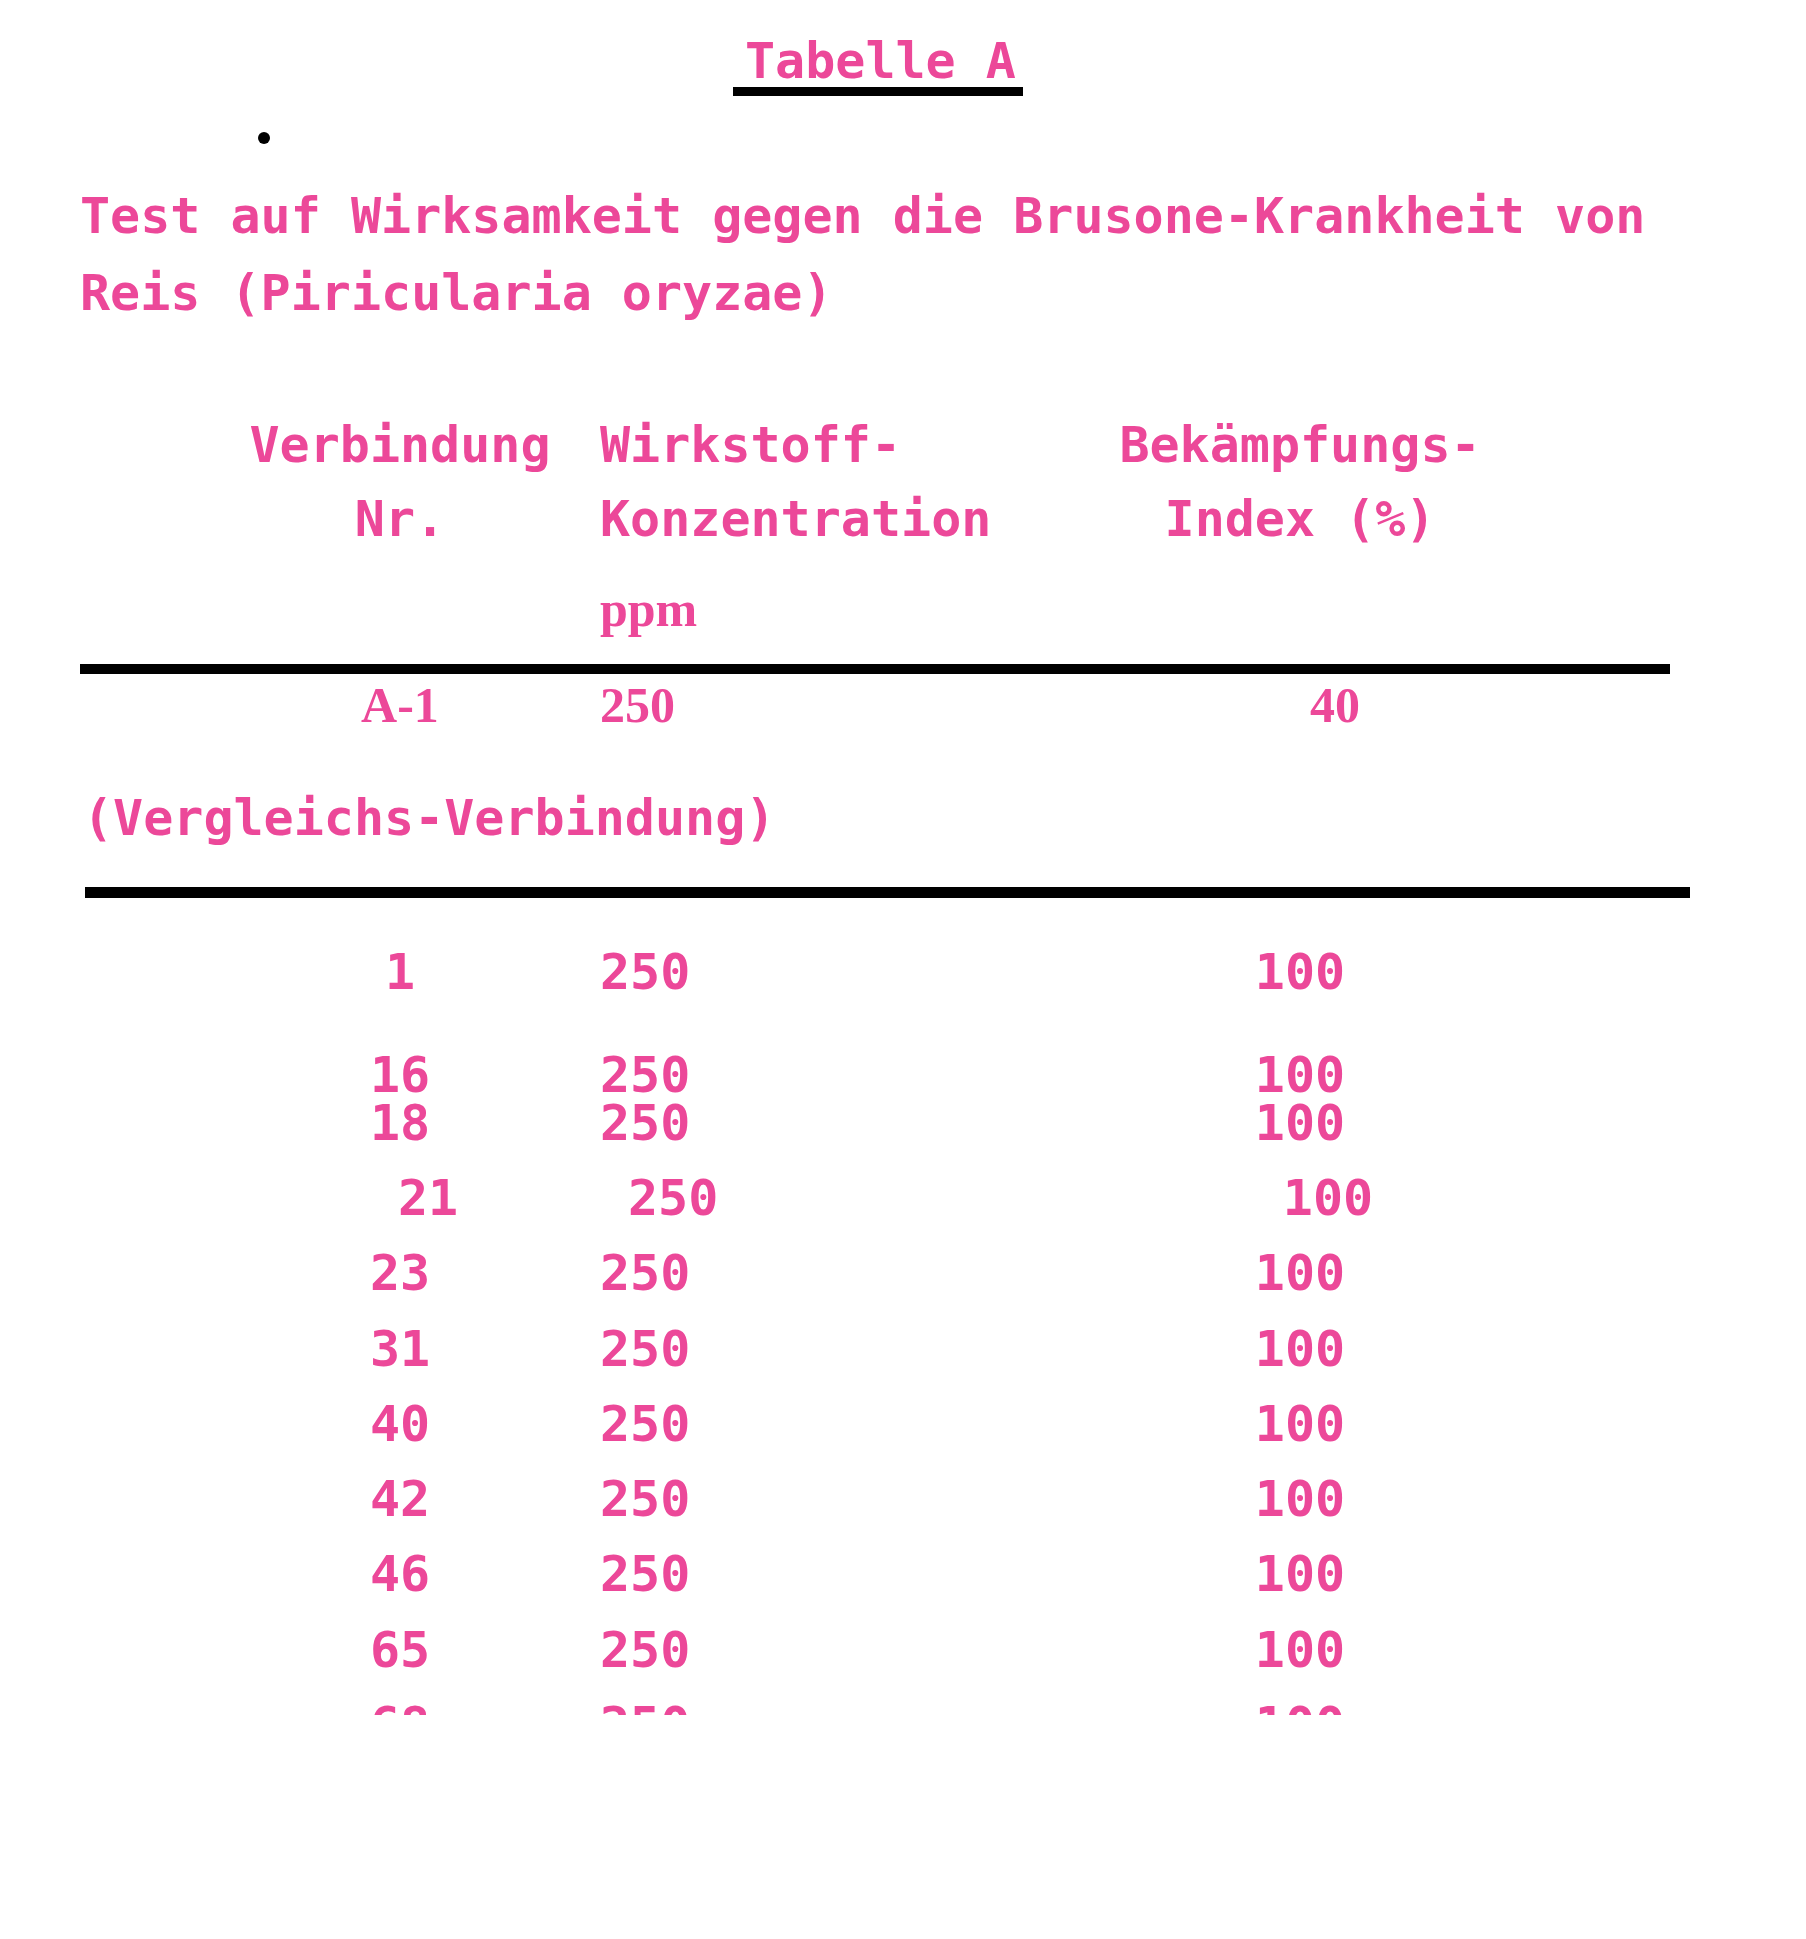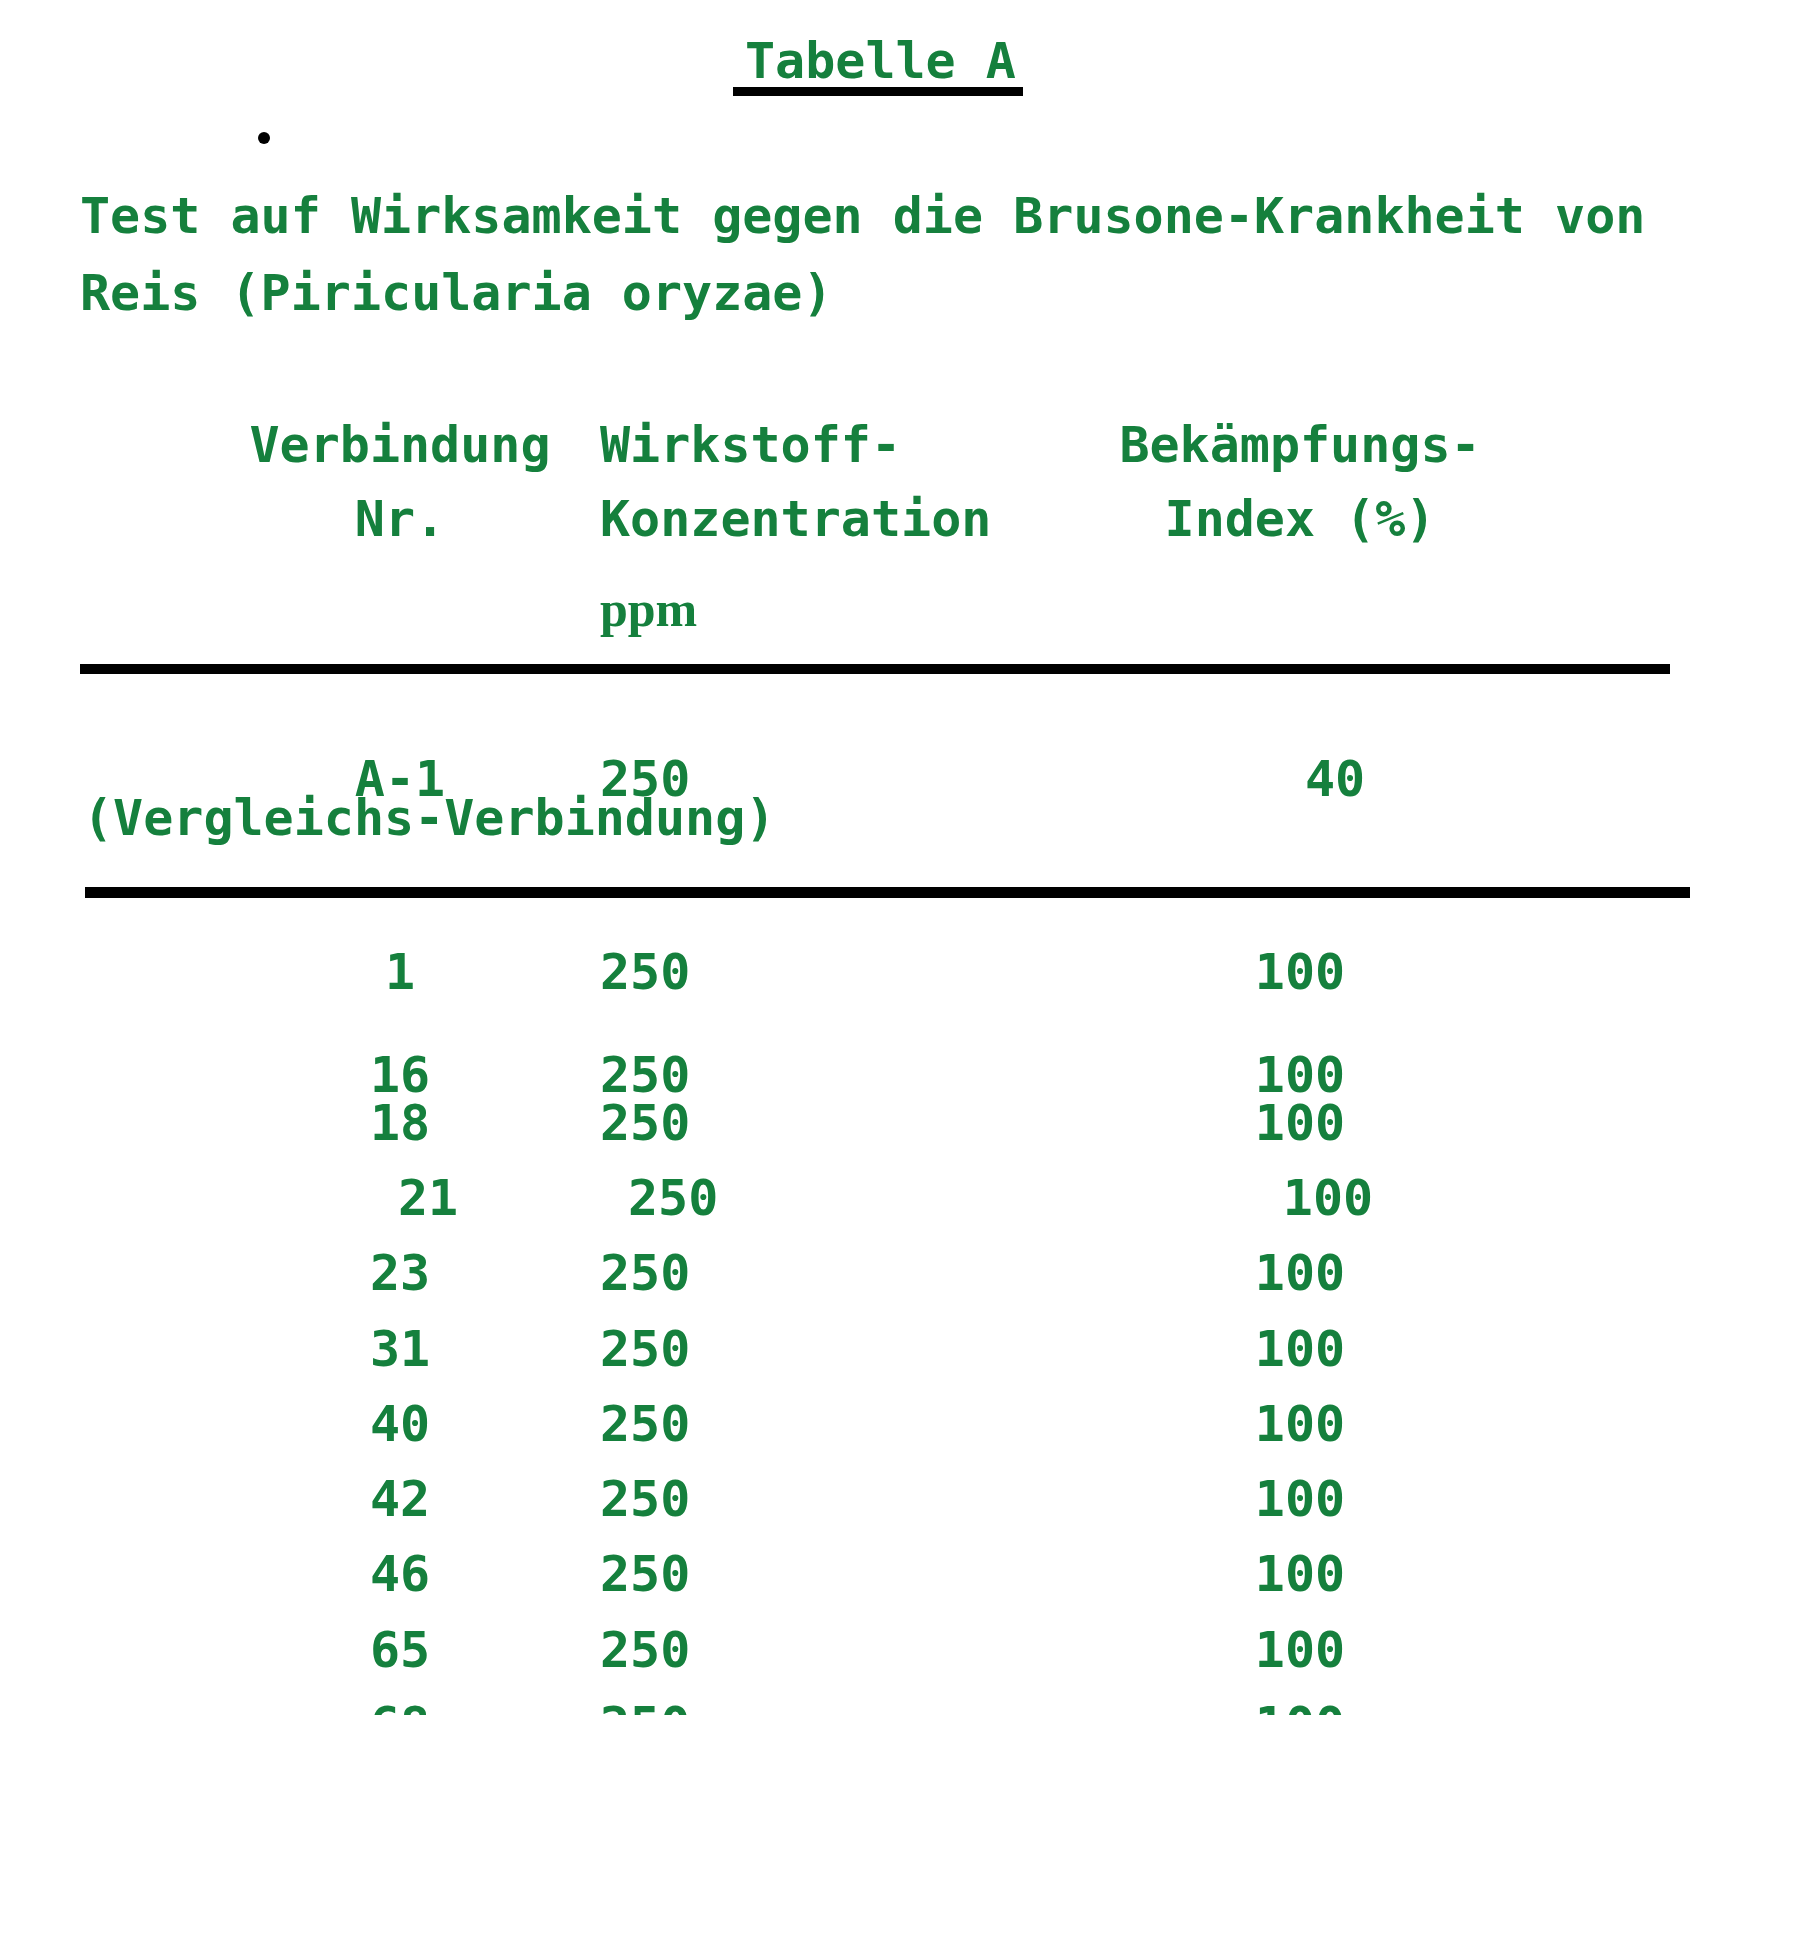"Tabelle A" .page { color: #15803d -> #ec4899 }
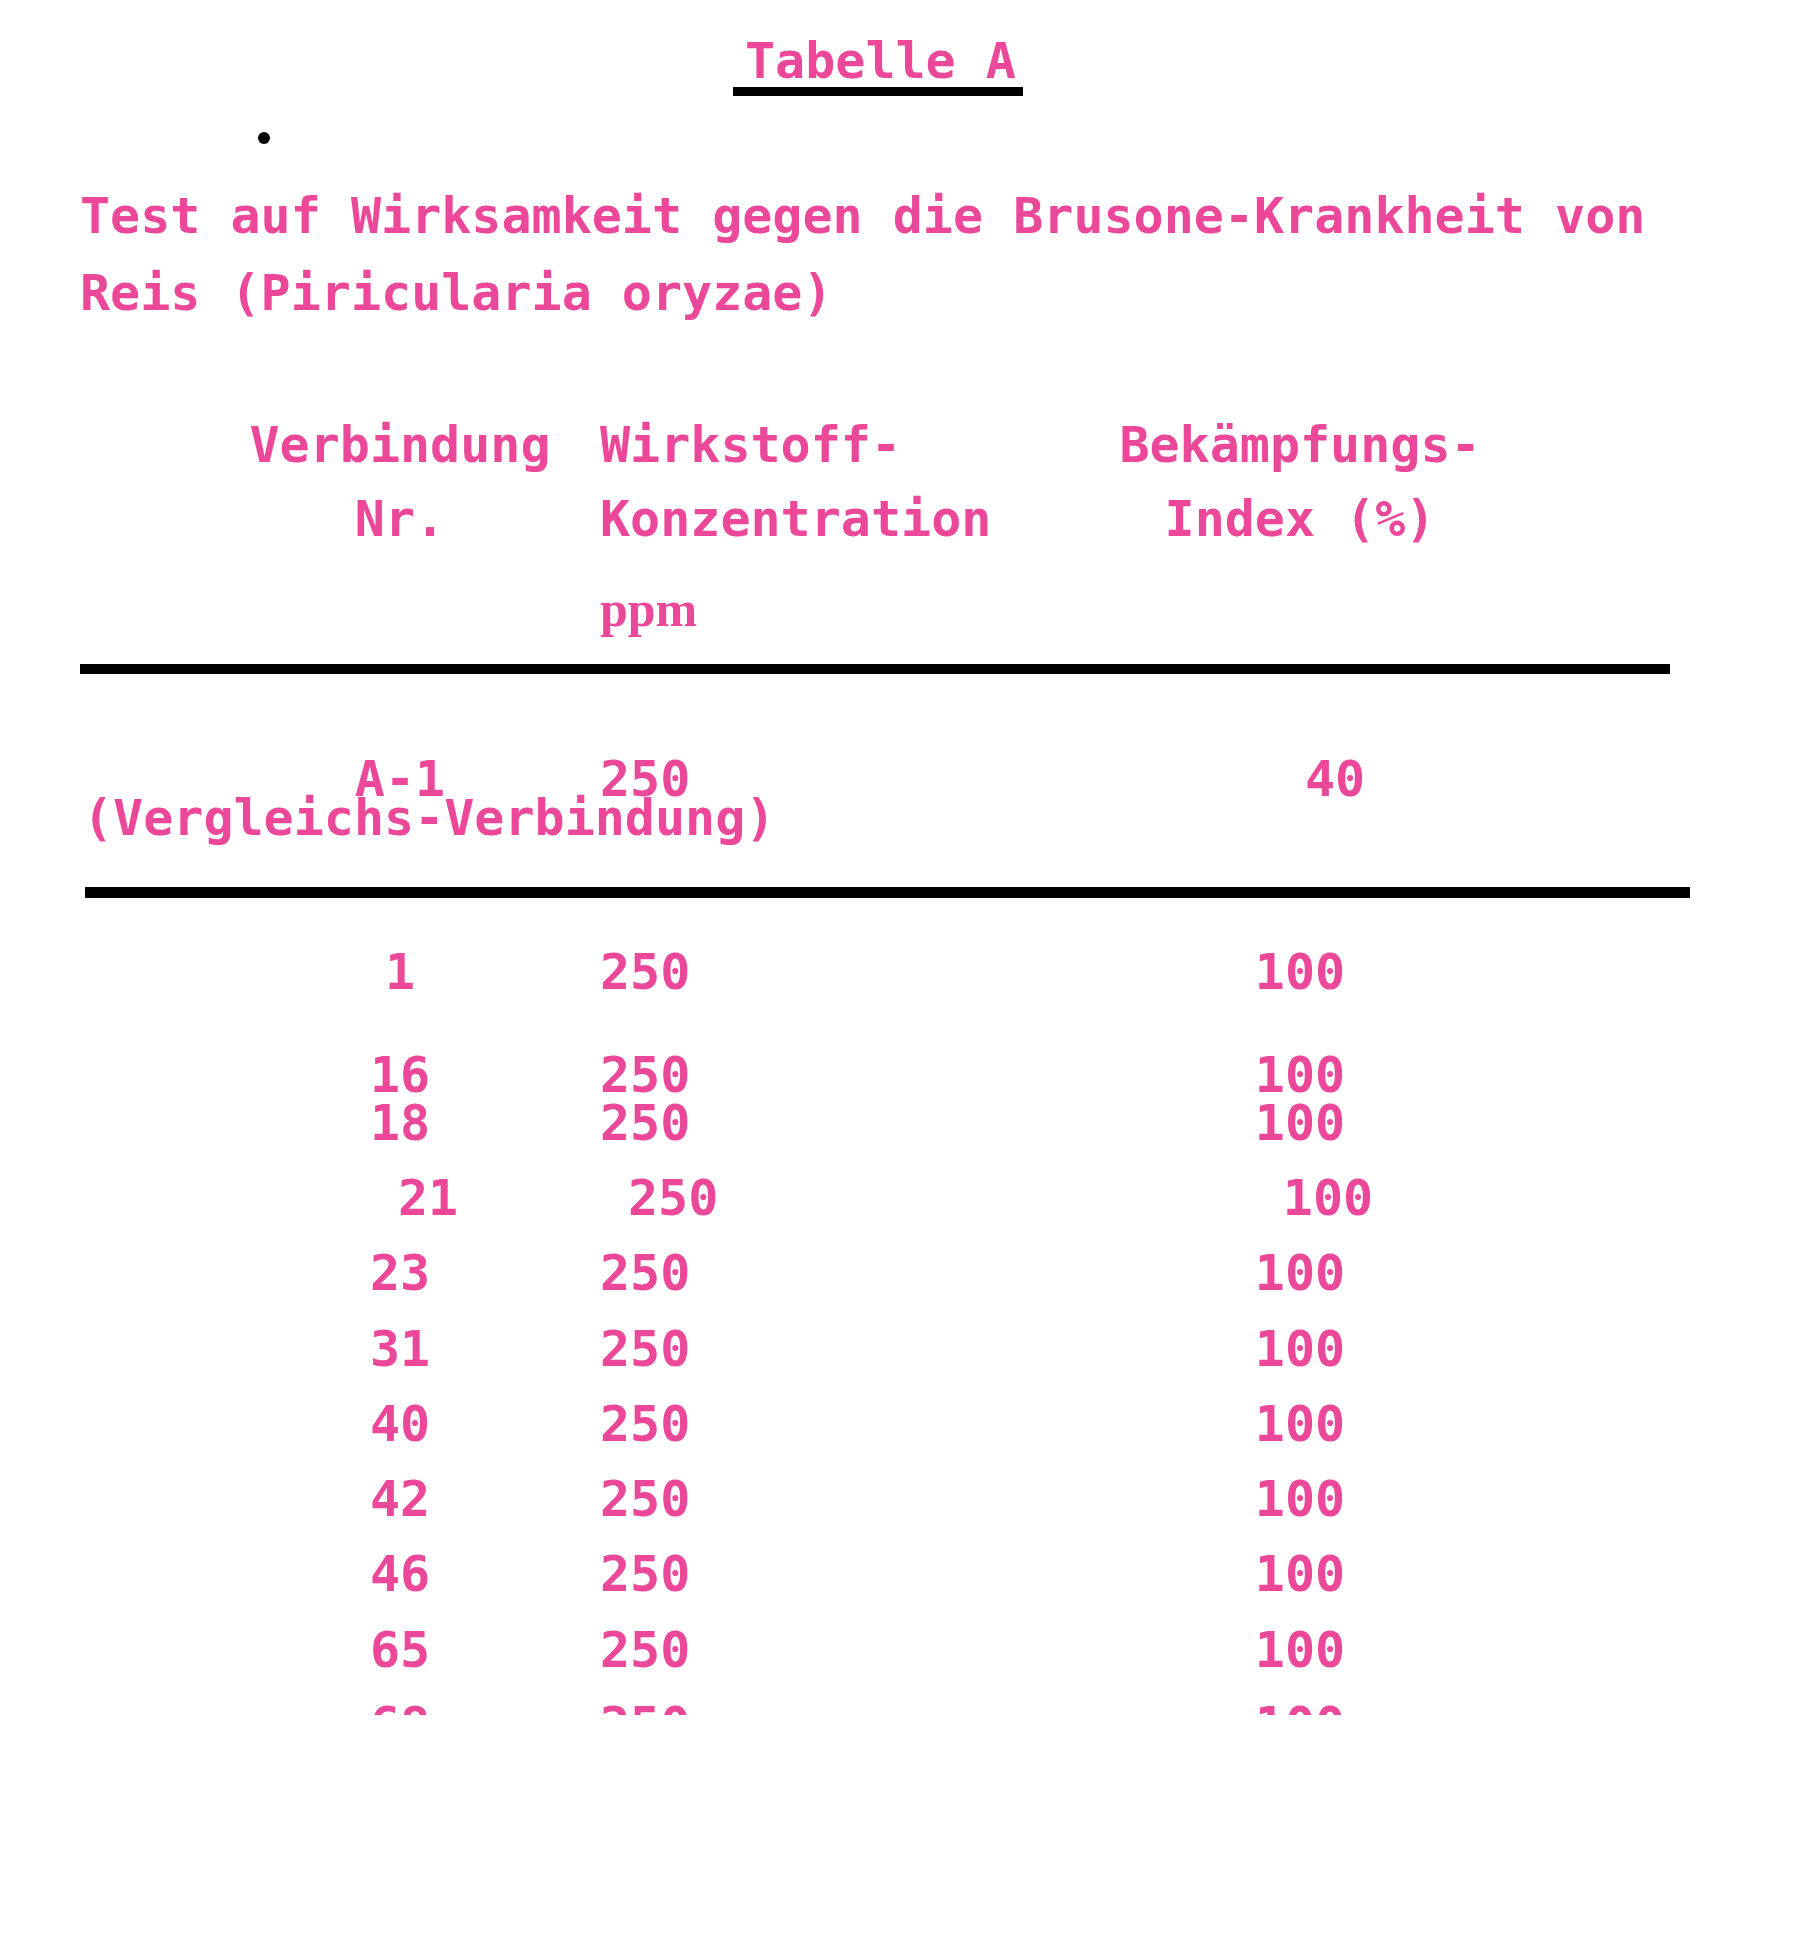"A-1" .cmp-row { font-family: none -> Liberation Serif, serif; top: 754px -> 680px }
